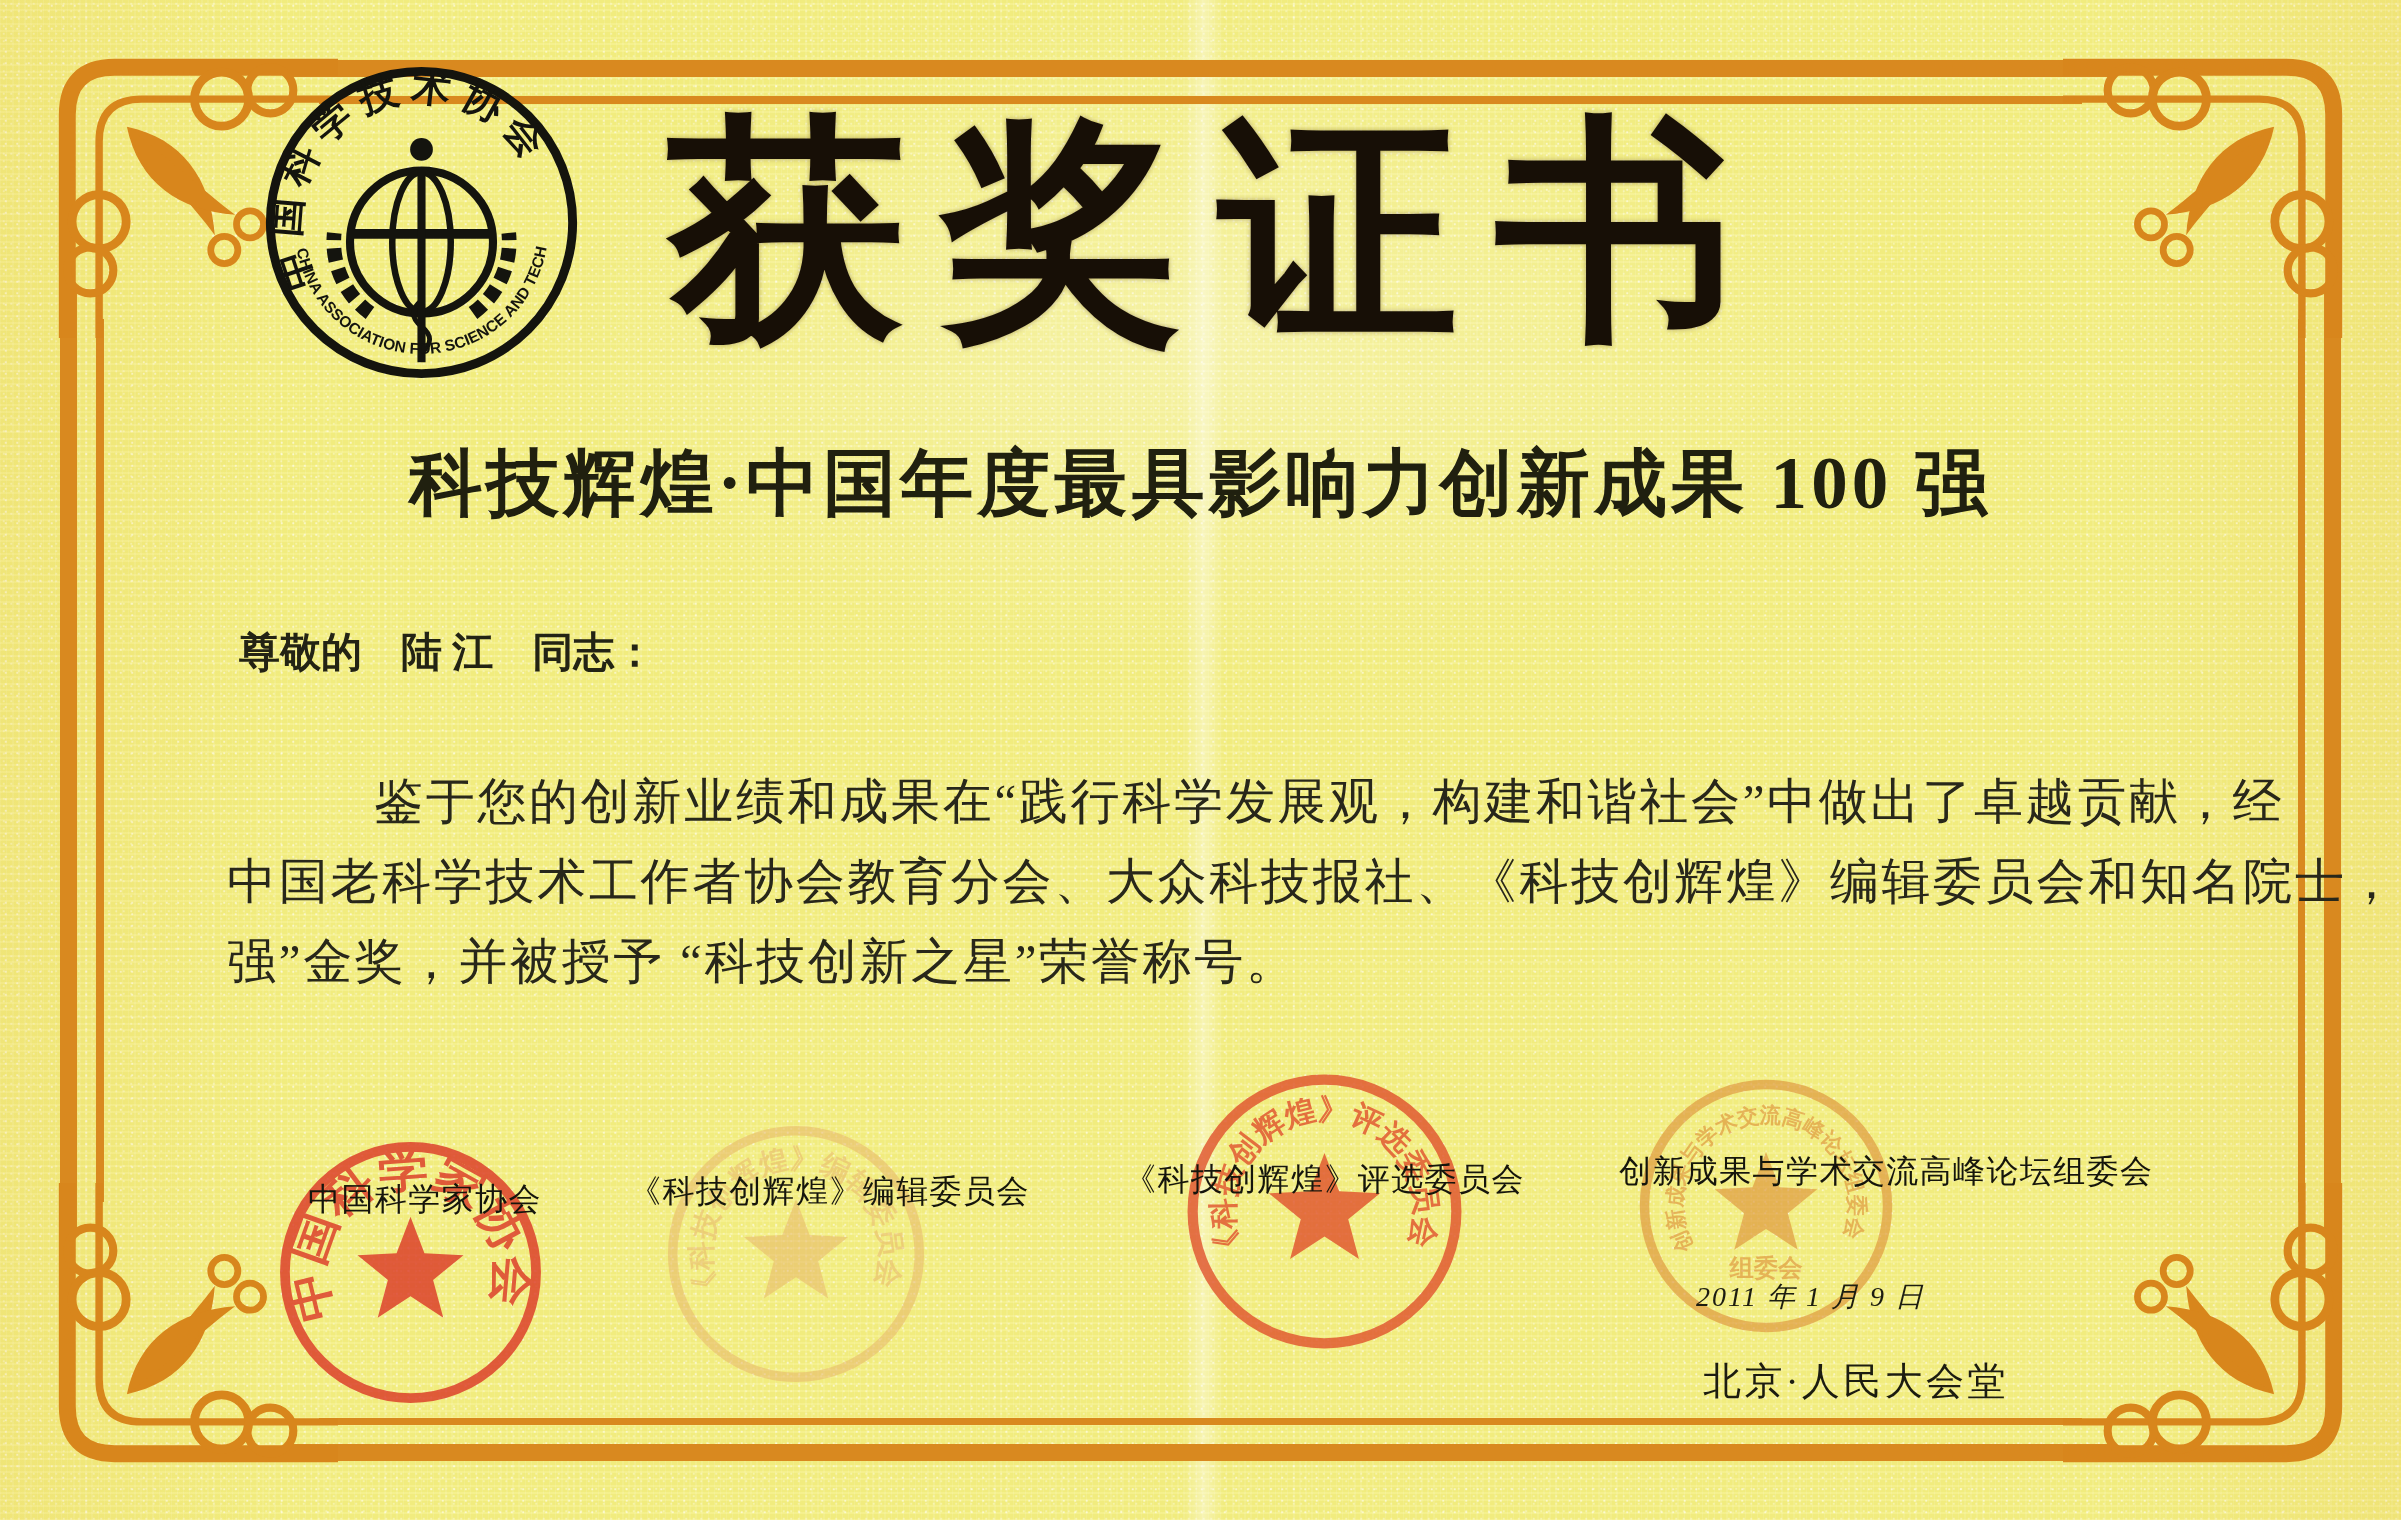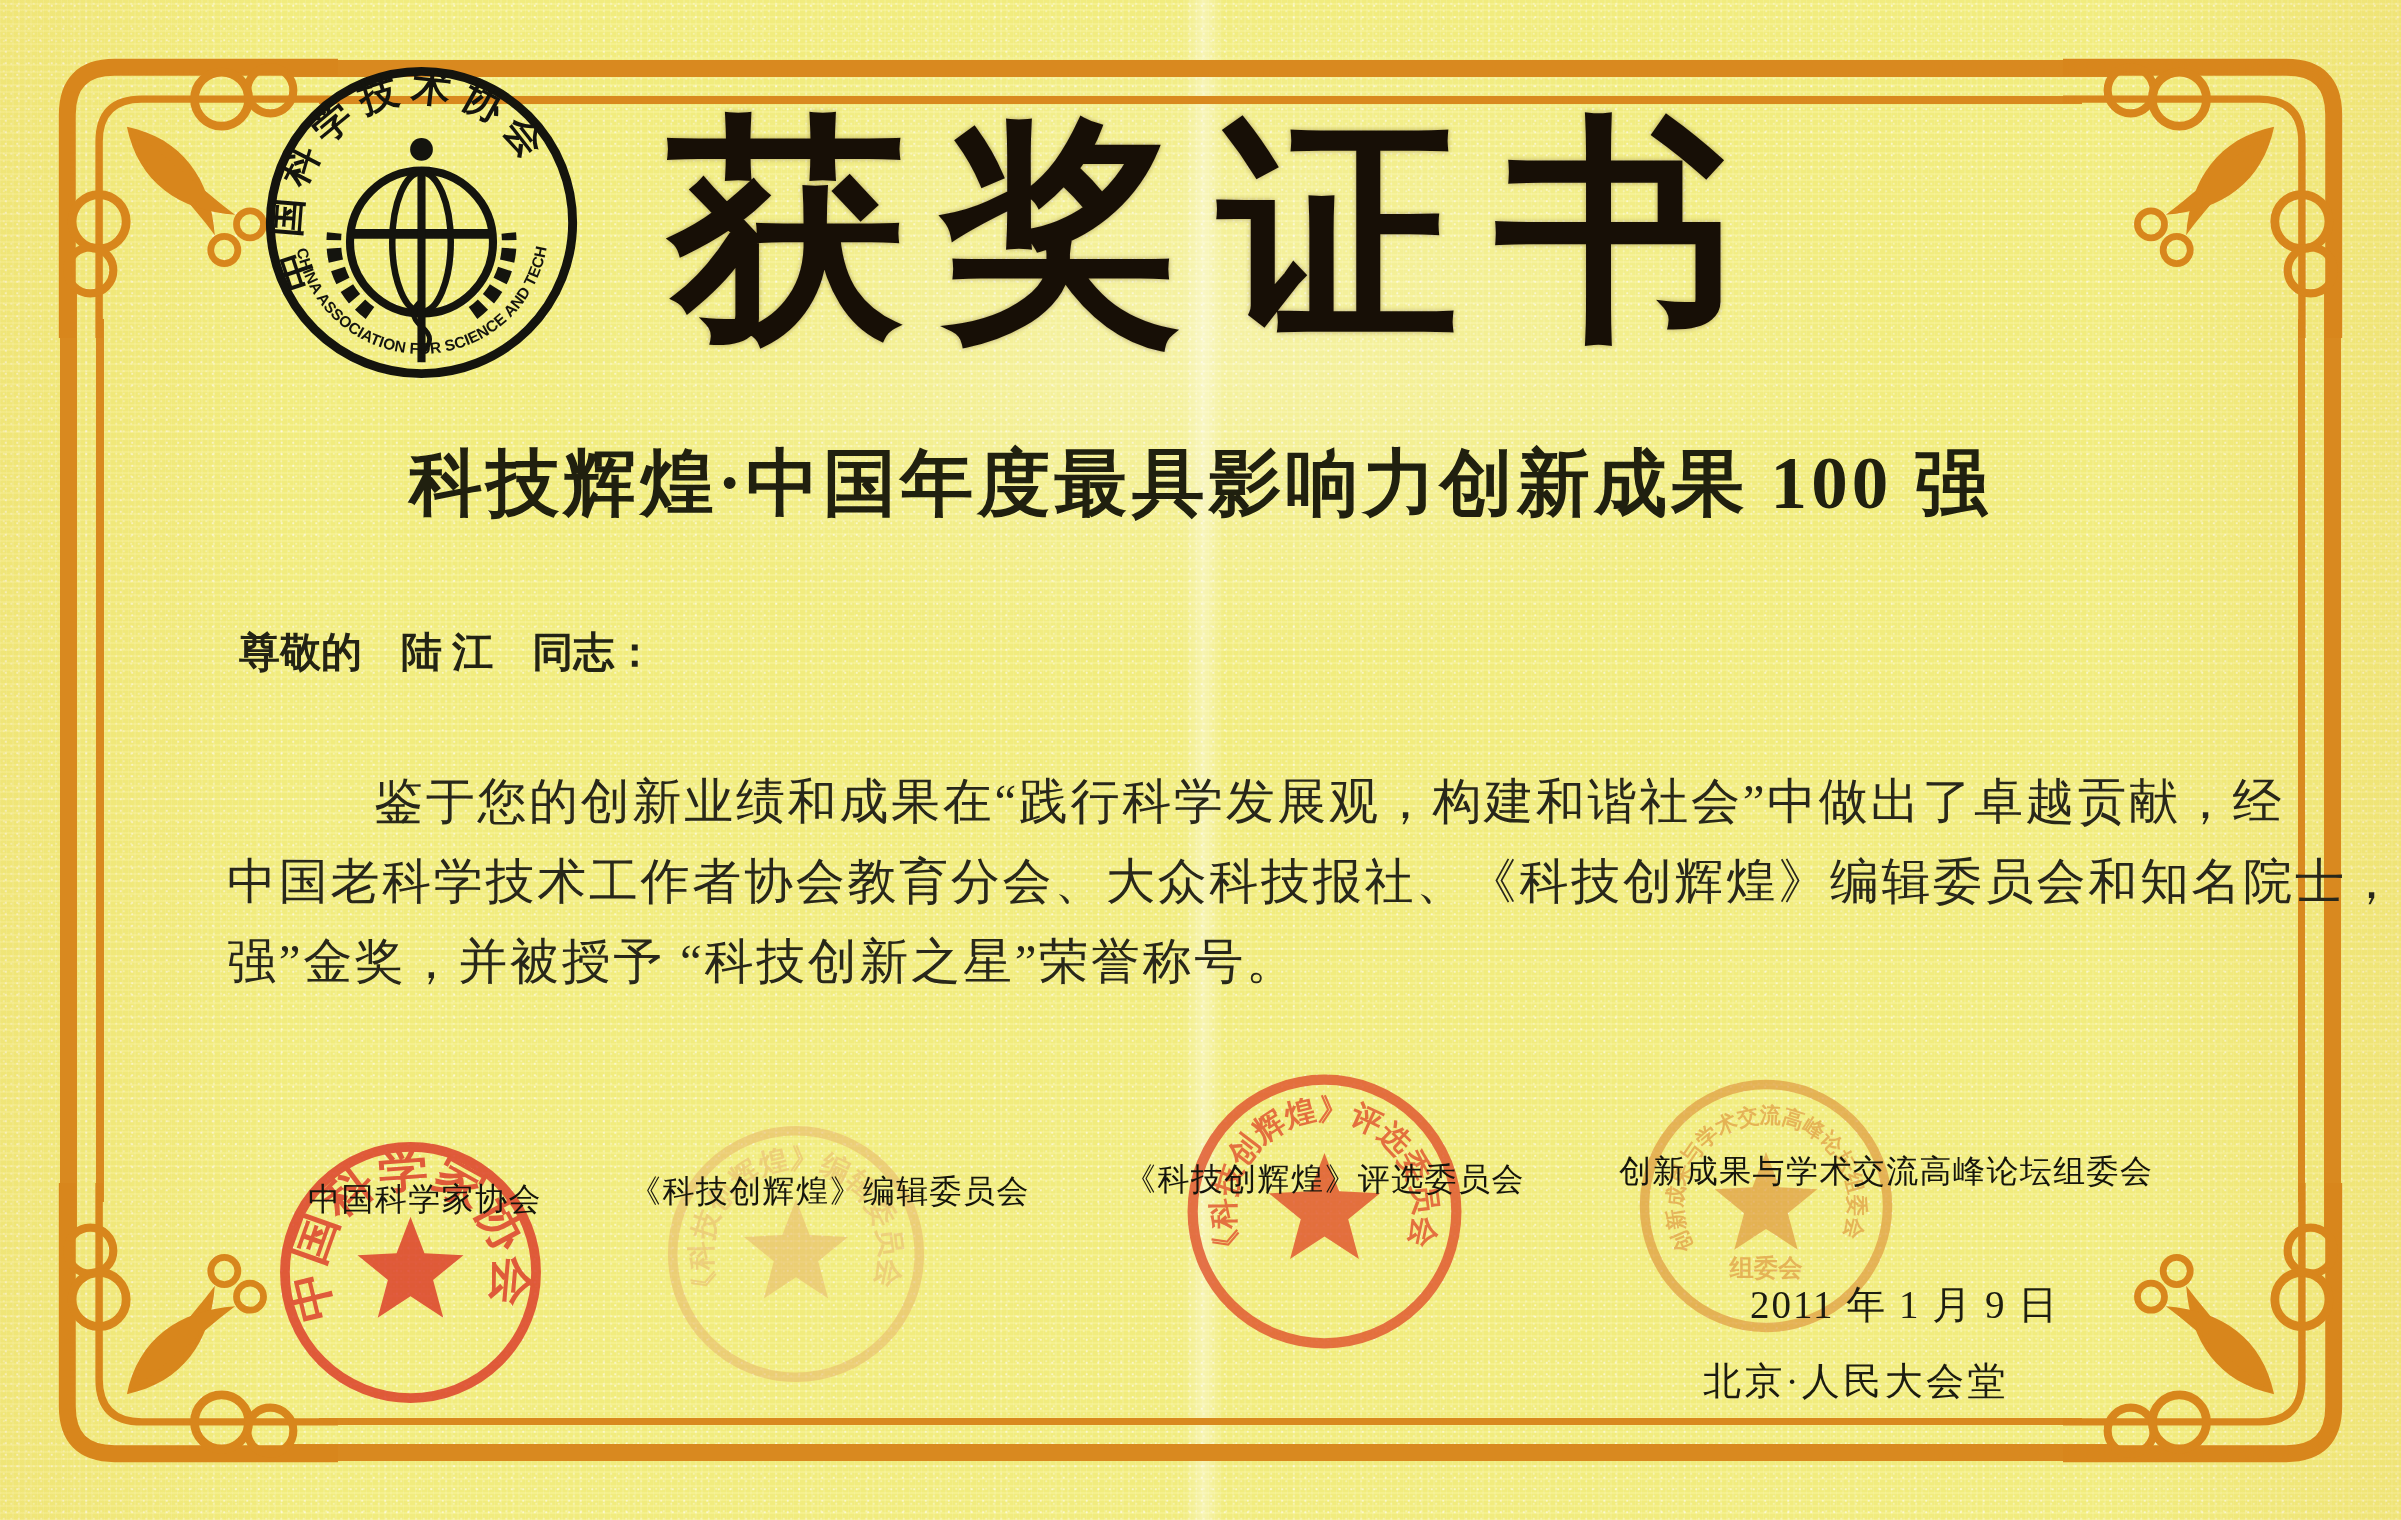"2011 年 1 月 9" .date { font-size: 39px -> 28px; font-style: none -> italic; left: 1750px -> 1696px }
